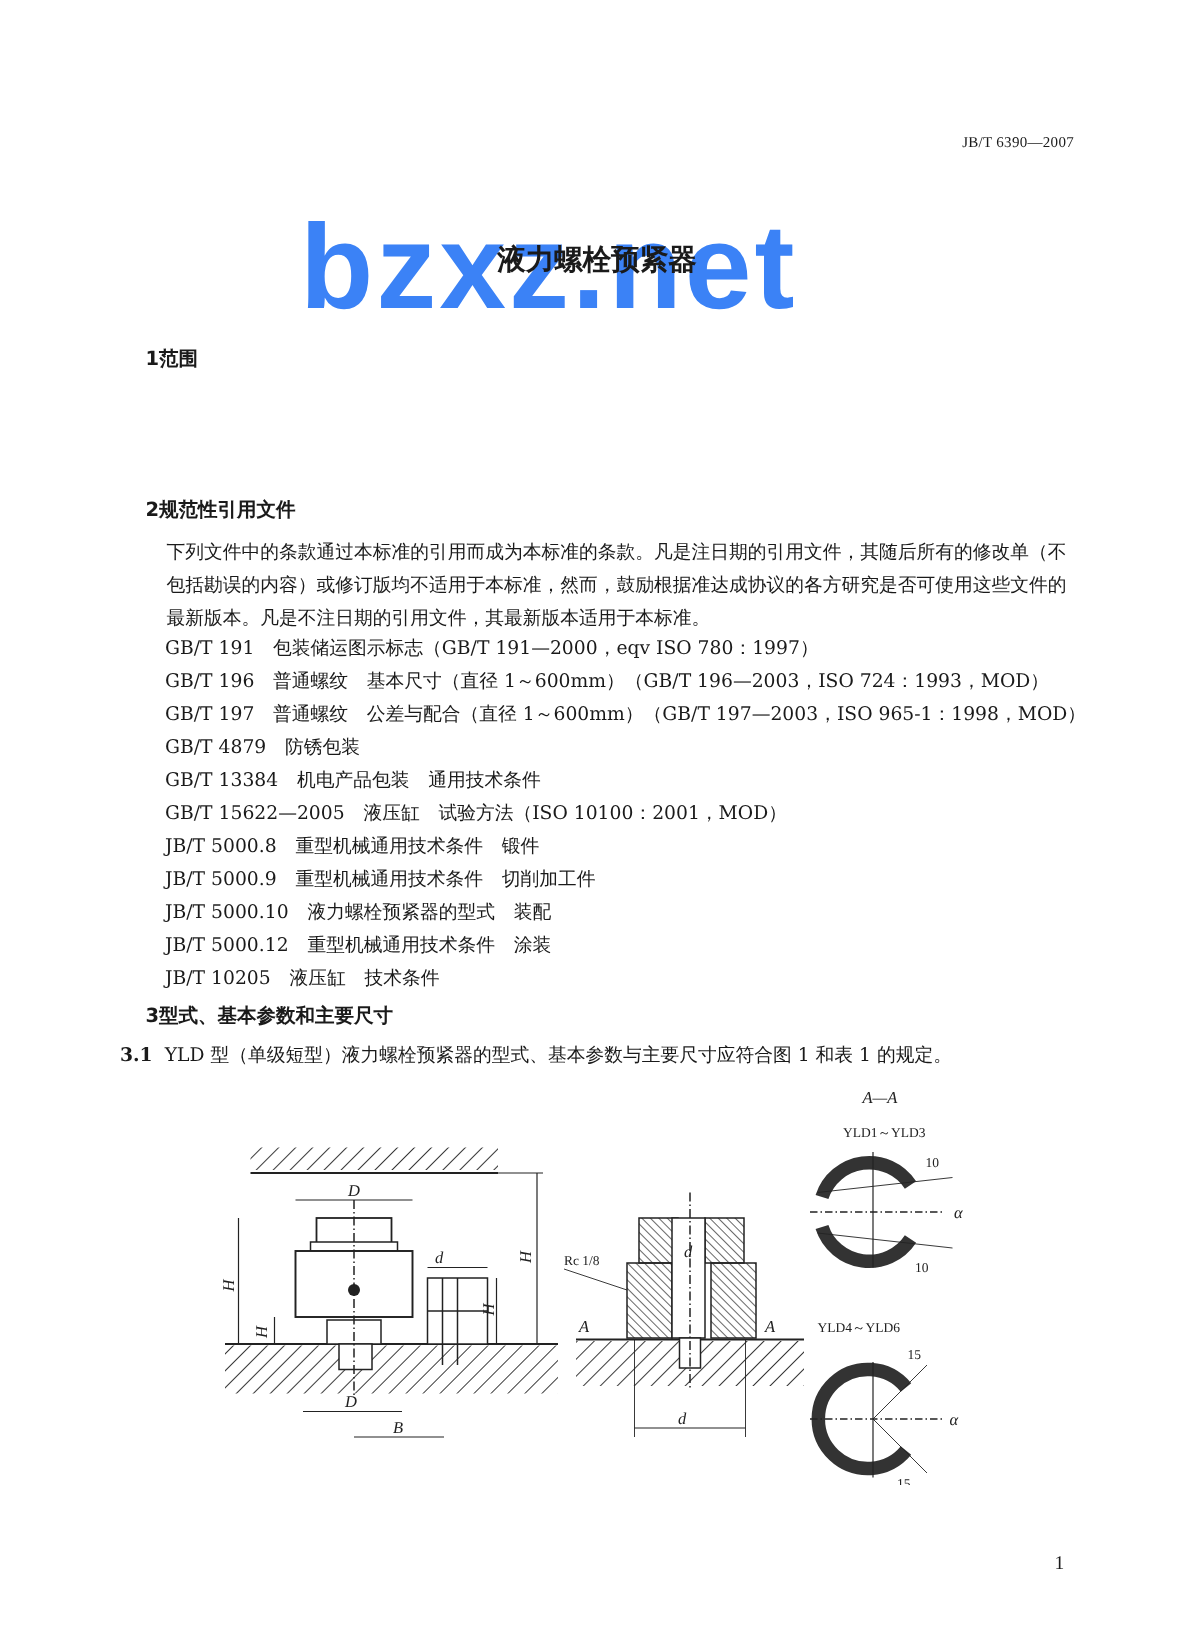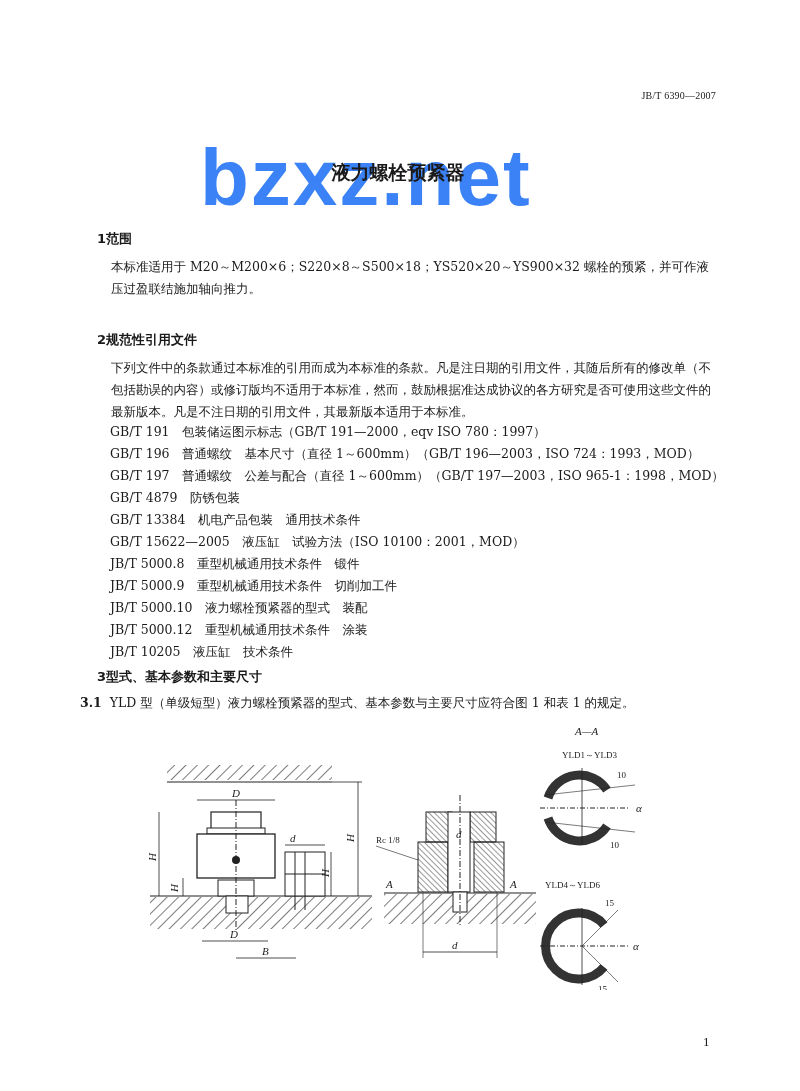"本标准适用于" div.indent { html: <div>本标准适用于 M20～M200×6；S220×8～S500×18；YS520×20～YS900×32 螺栓的预紧，并可作液压过盈联结施加轴向推力。</div> -> none }
